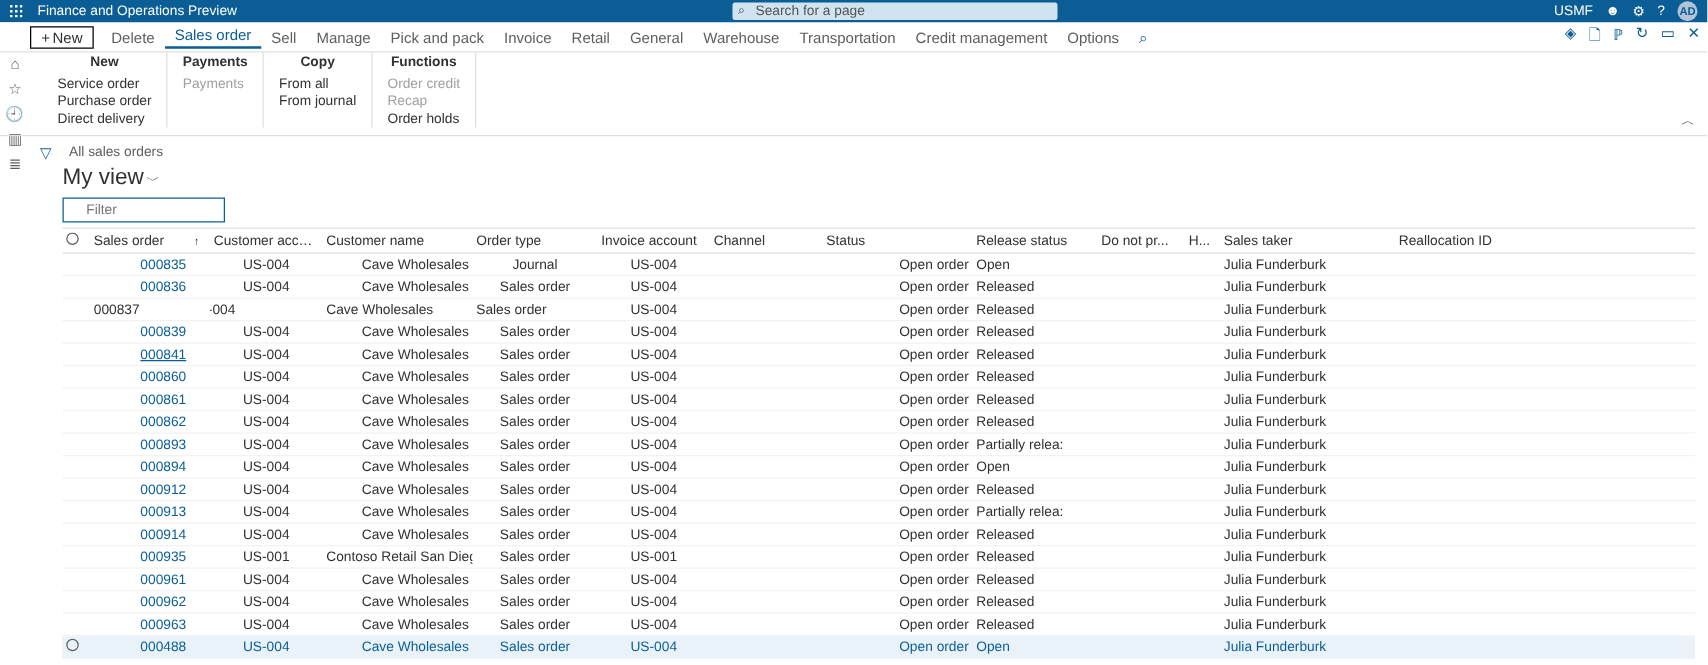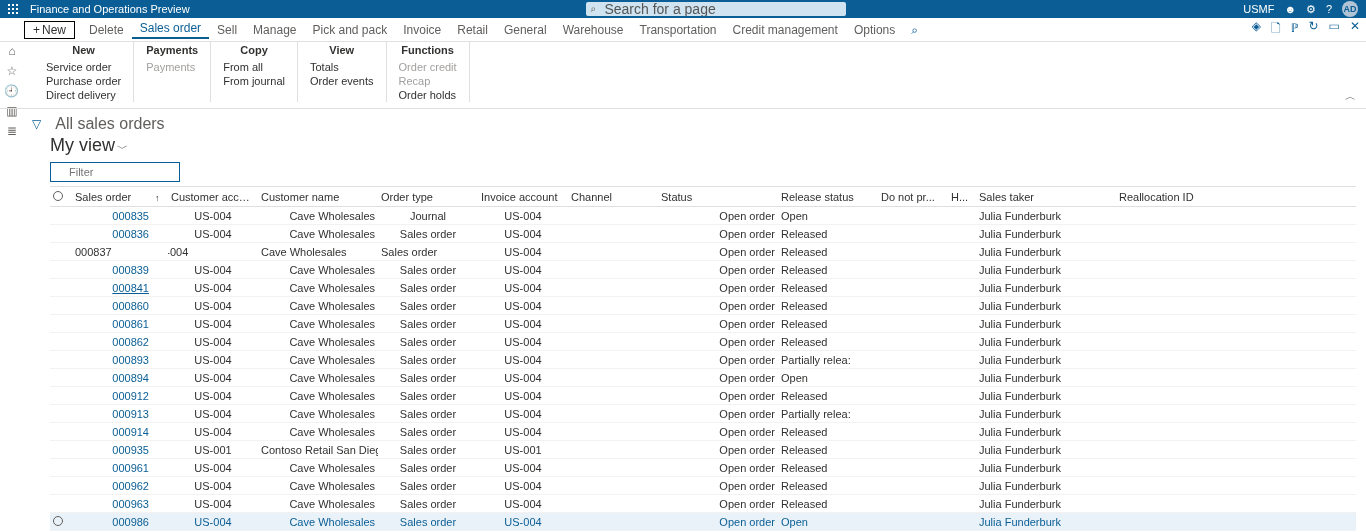"Search for a page" .titlebar .search { font-size: 14px -> 11px }
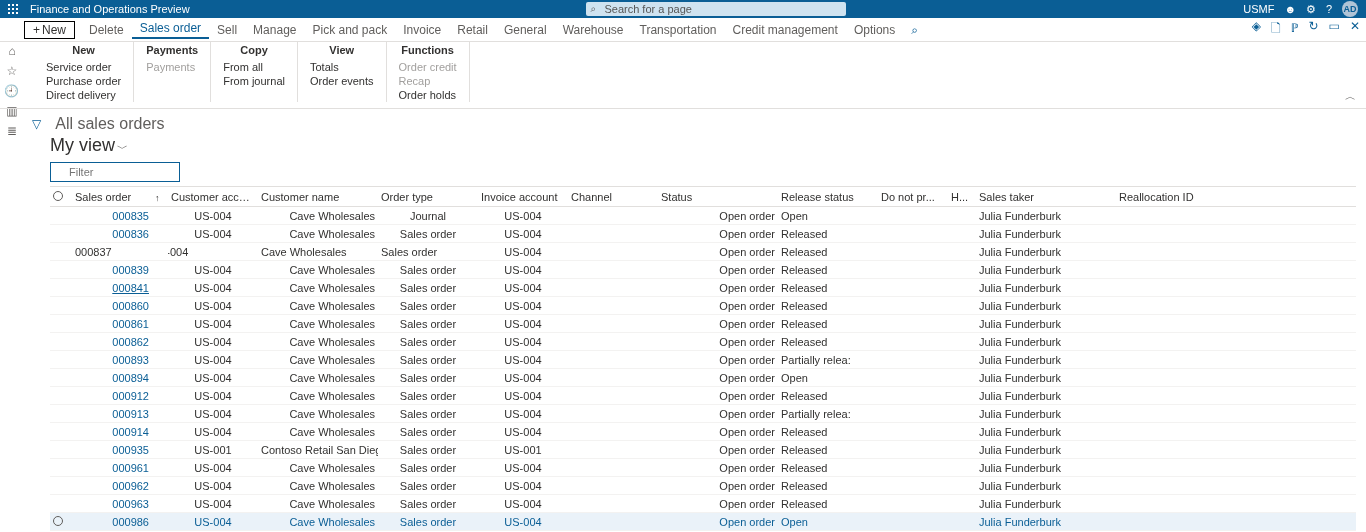"View" div.ribbon-group { html: <div> <div>View</div> <div> <span>Totals</span> <span>Order events</span> </div> </div> -> none }
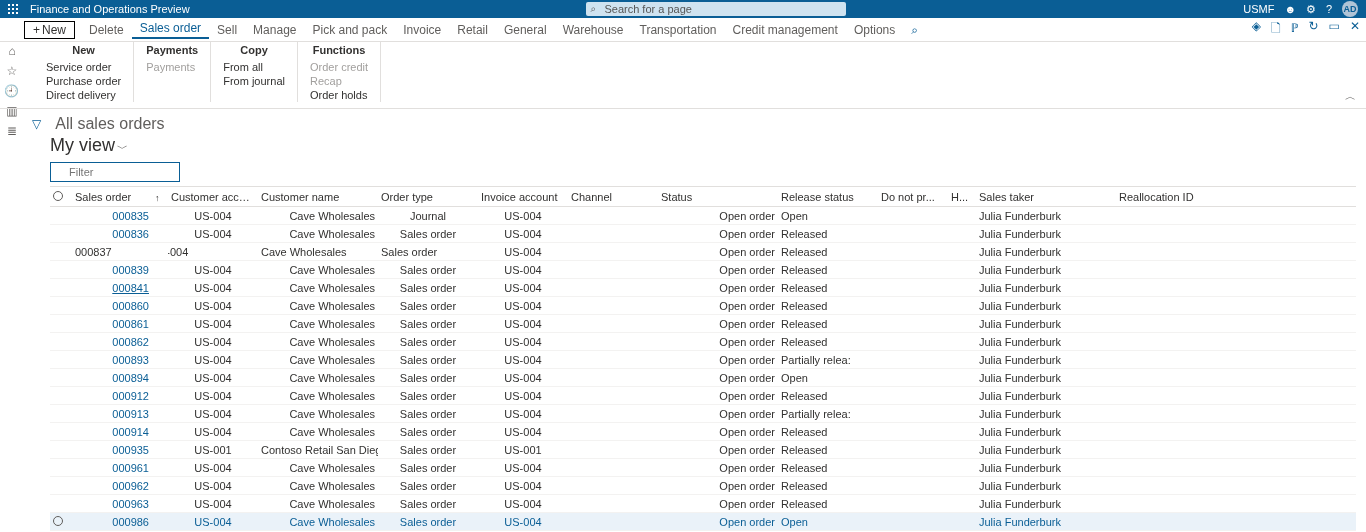"All sales orders" .breadcrumb { font-size: 16px -> 11px }
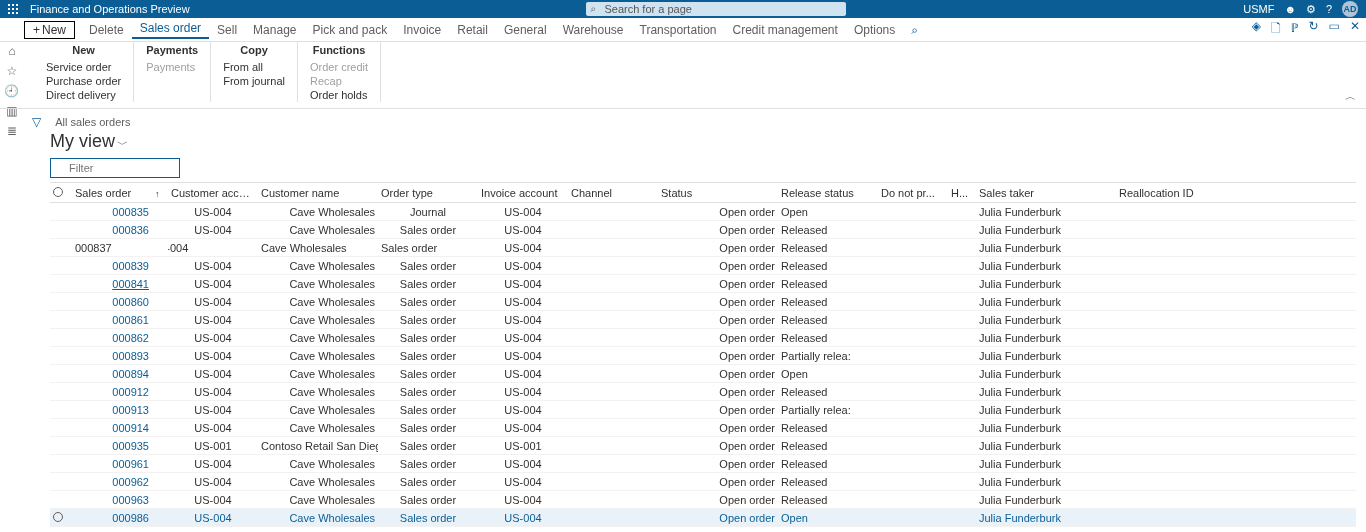"000986" span.link { text: 000986 -> 000488 }
